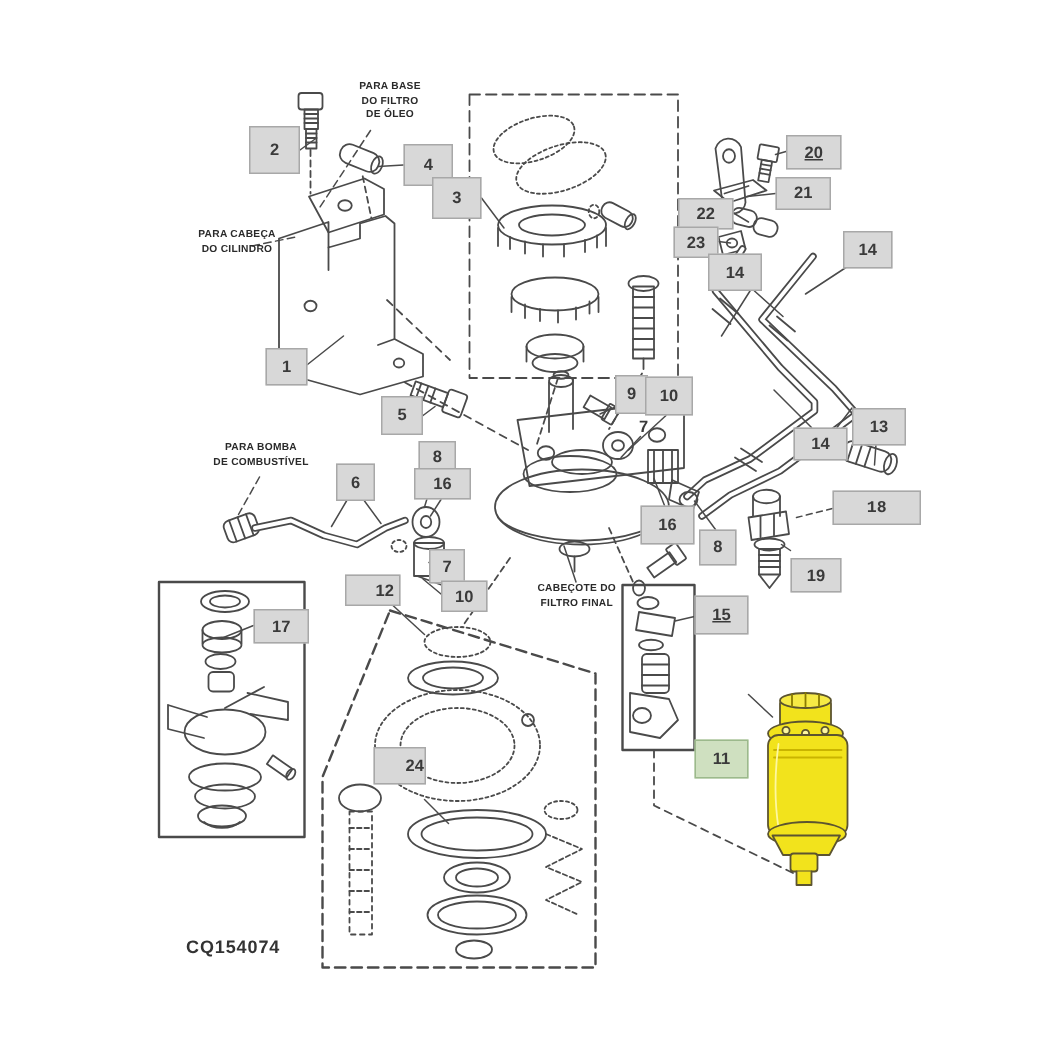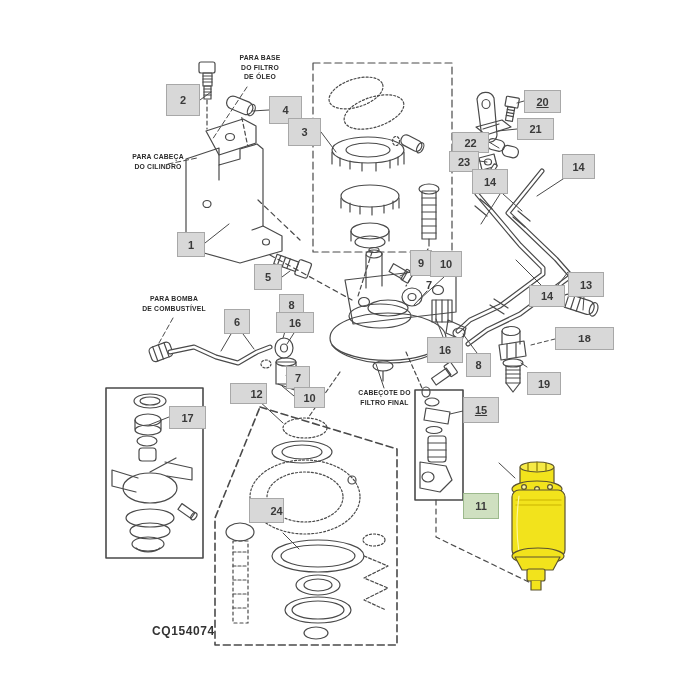"CQ154074" .figcode { margin-left: 28px -> none }
